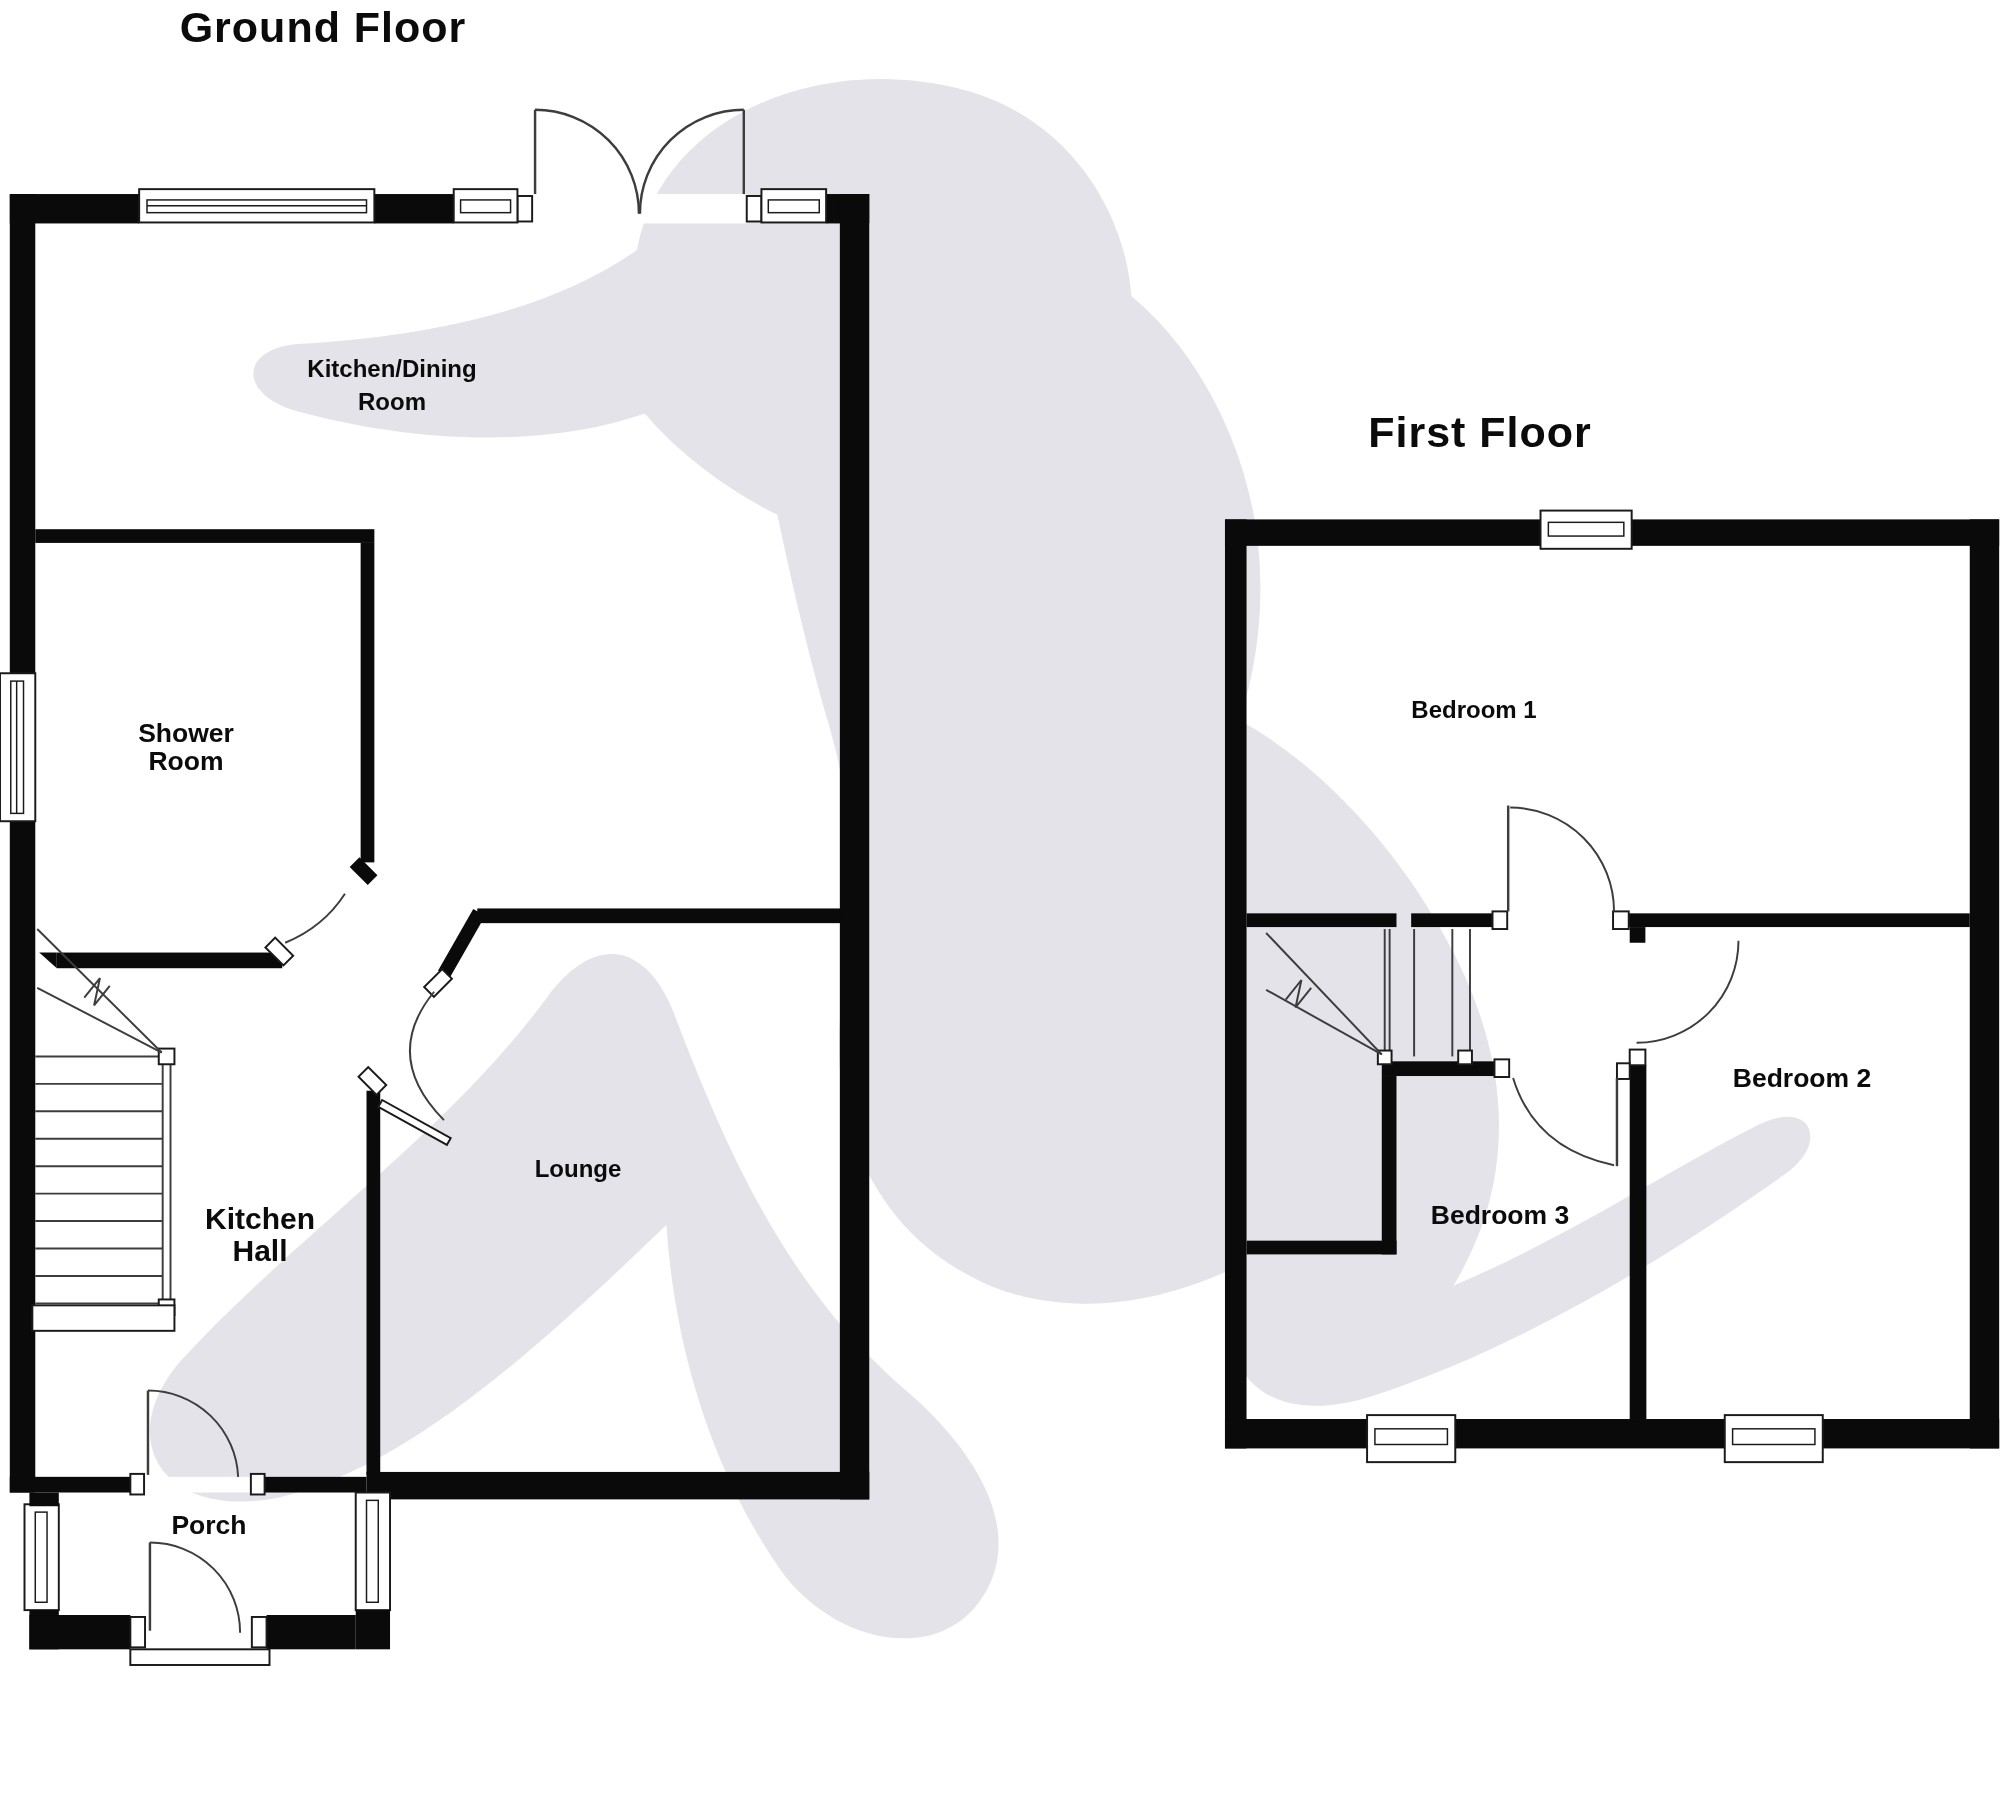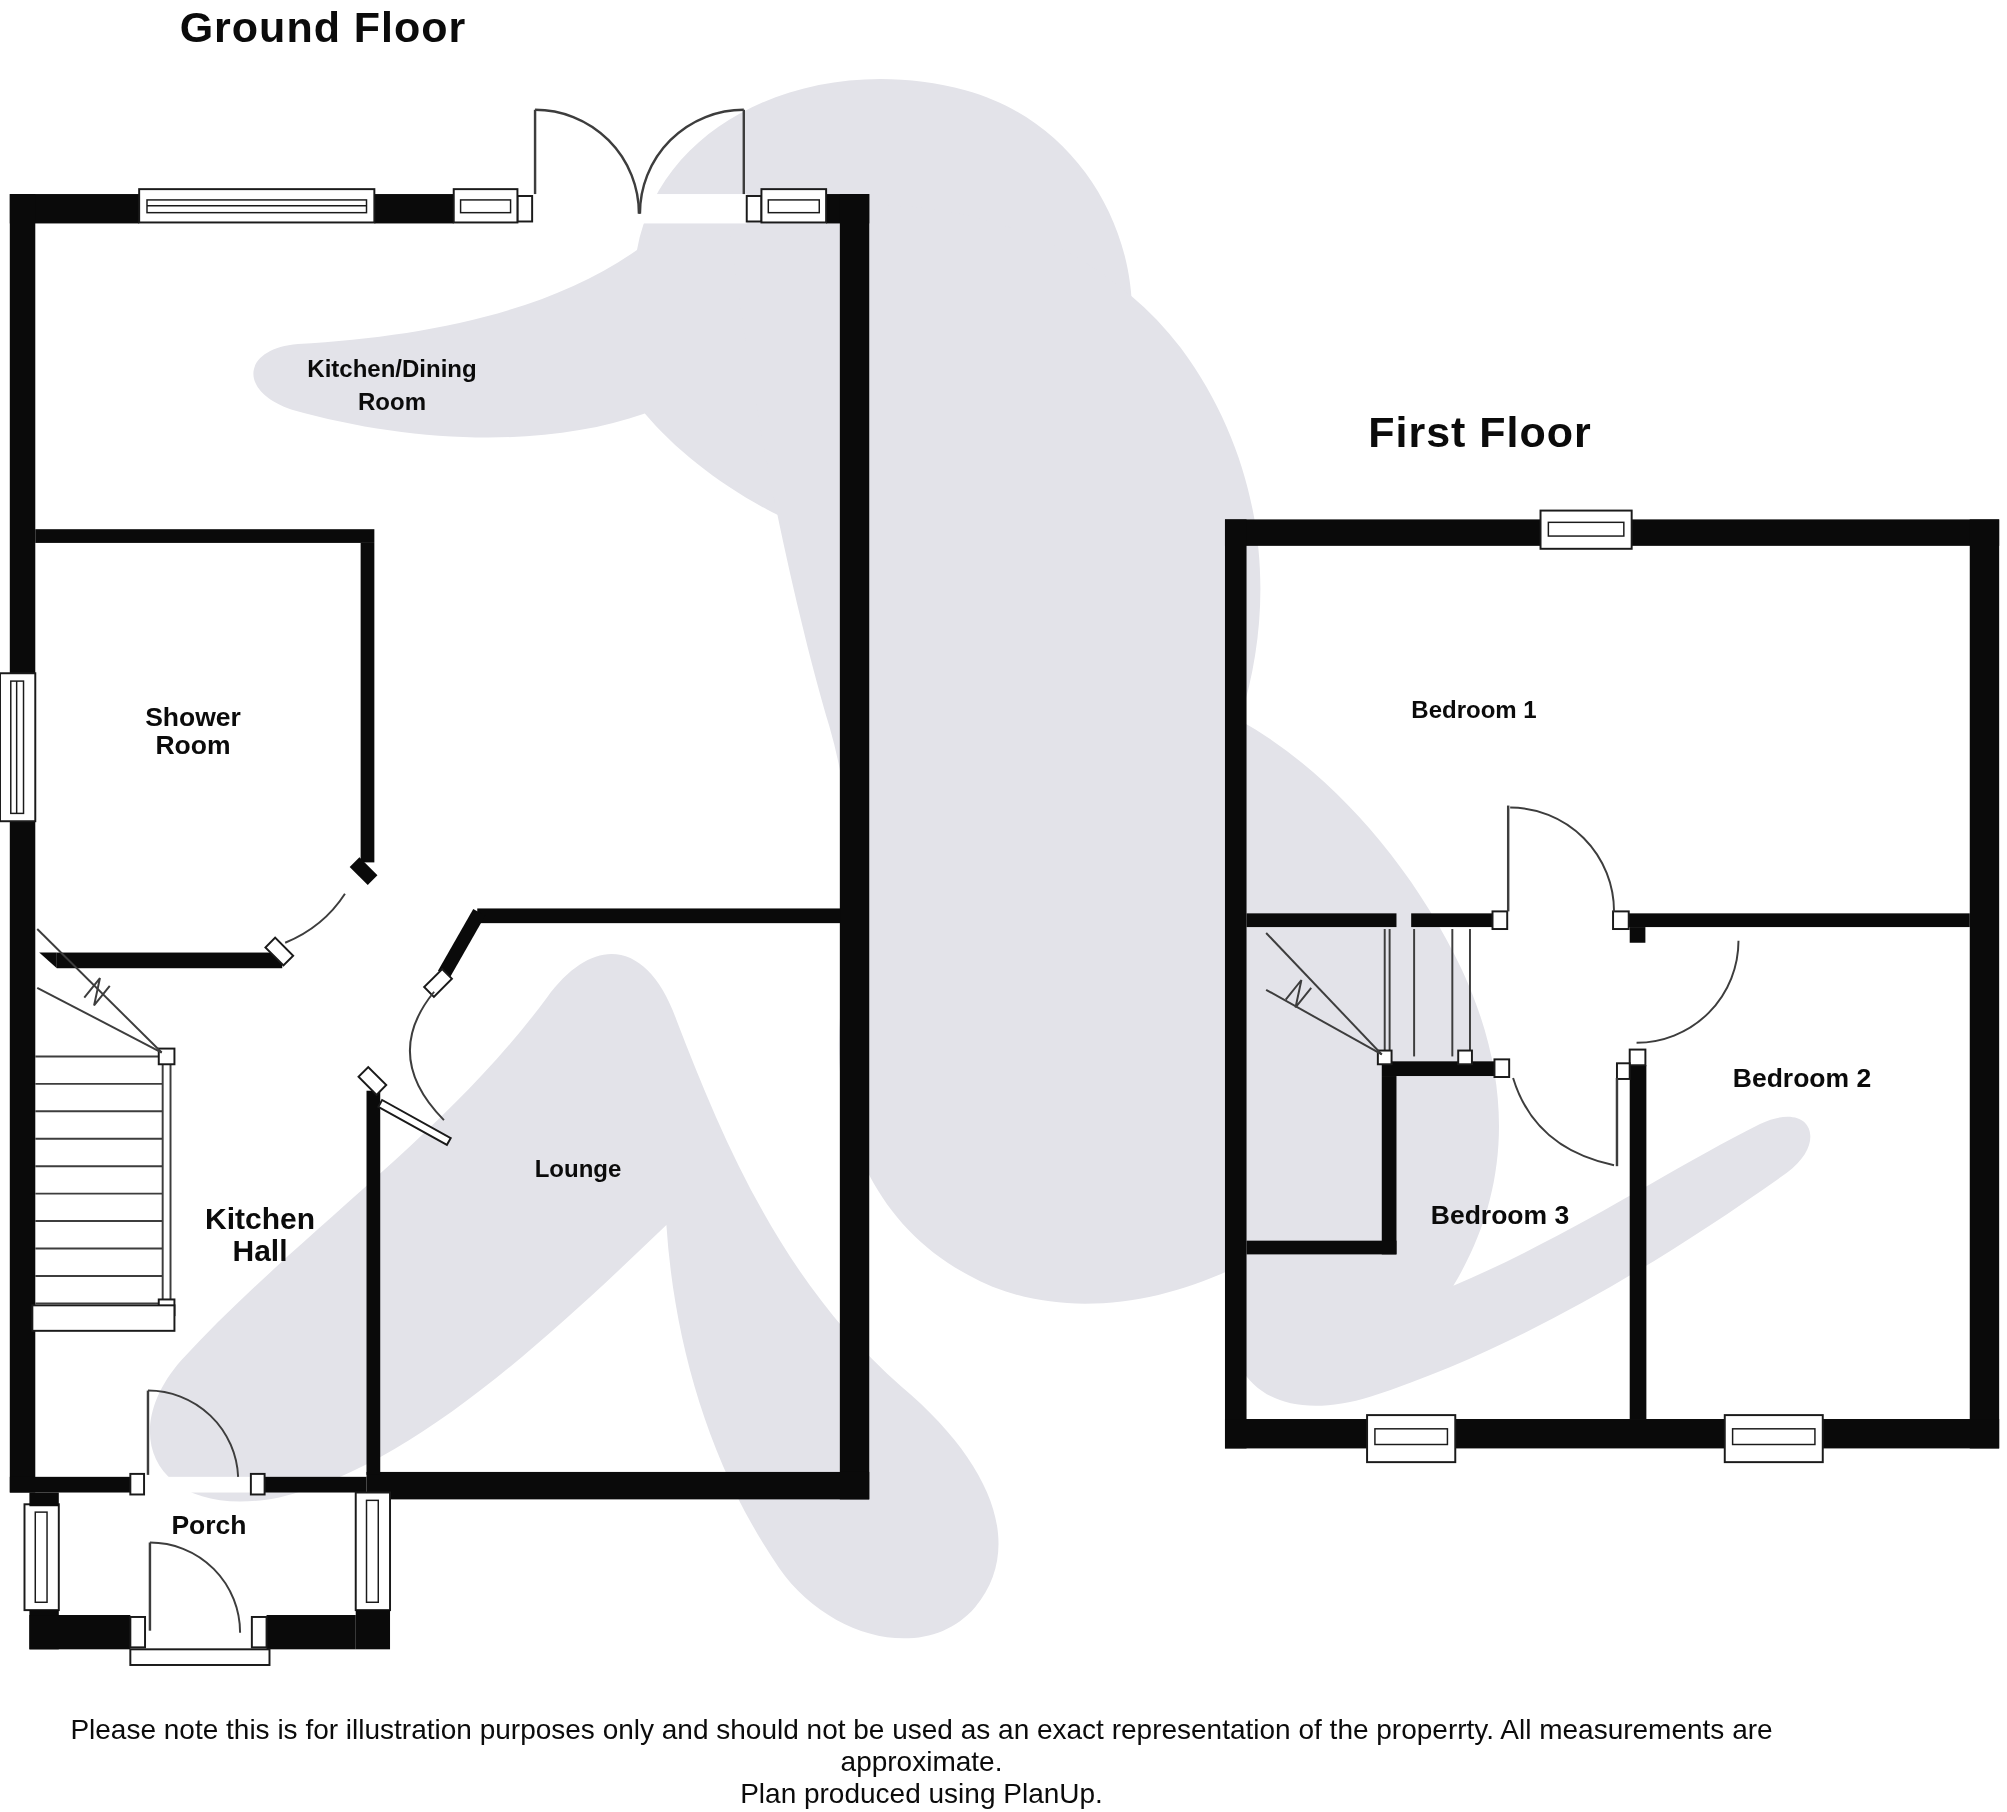"Shower" div.label { margin-left: 7px -> none; top: 731px -> 747px }
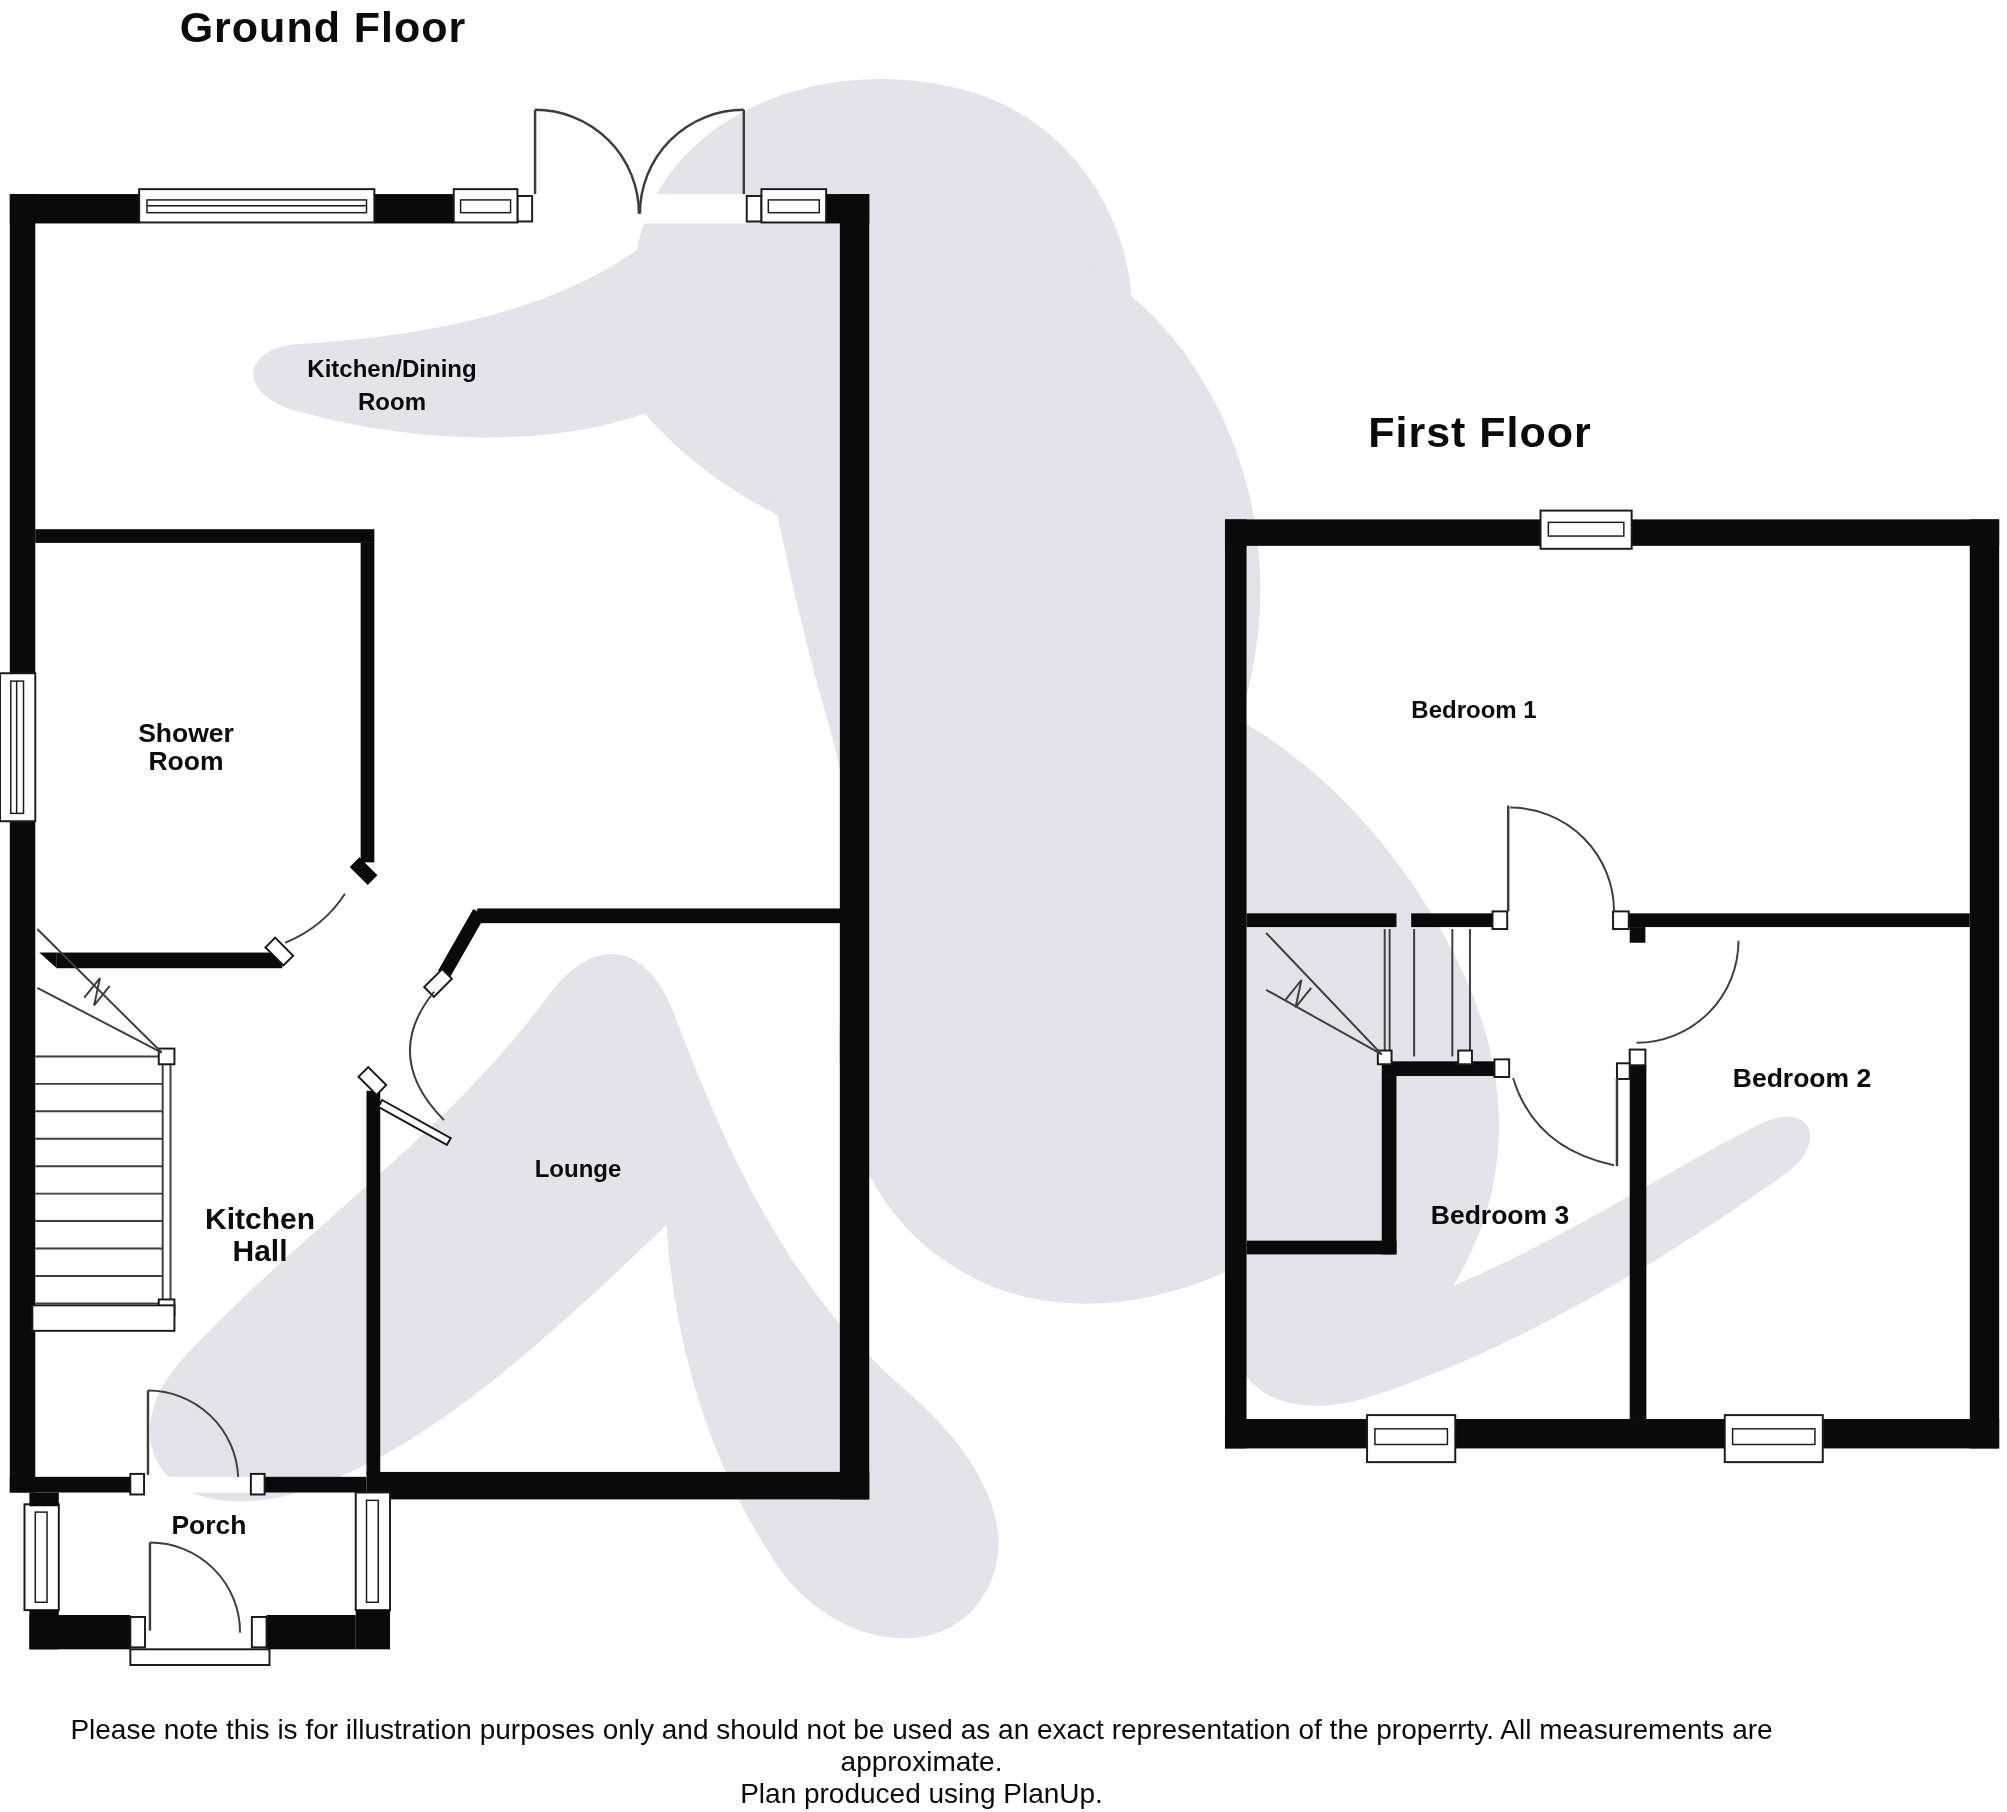"Please note this is for" div { html: <div> <span>Please note this is for illustration purposes only and should not be used as an exact representation of the properrty. All measurements are</span> <span>approximate.</span> <span>Plan produced using PlanUp.</span> </div> -> none }
